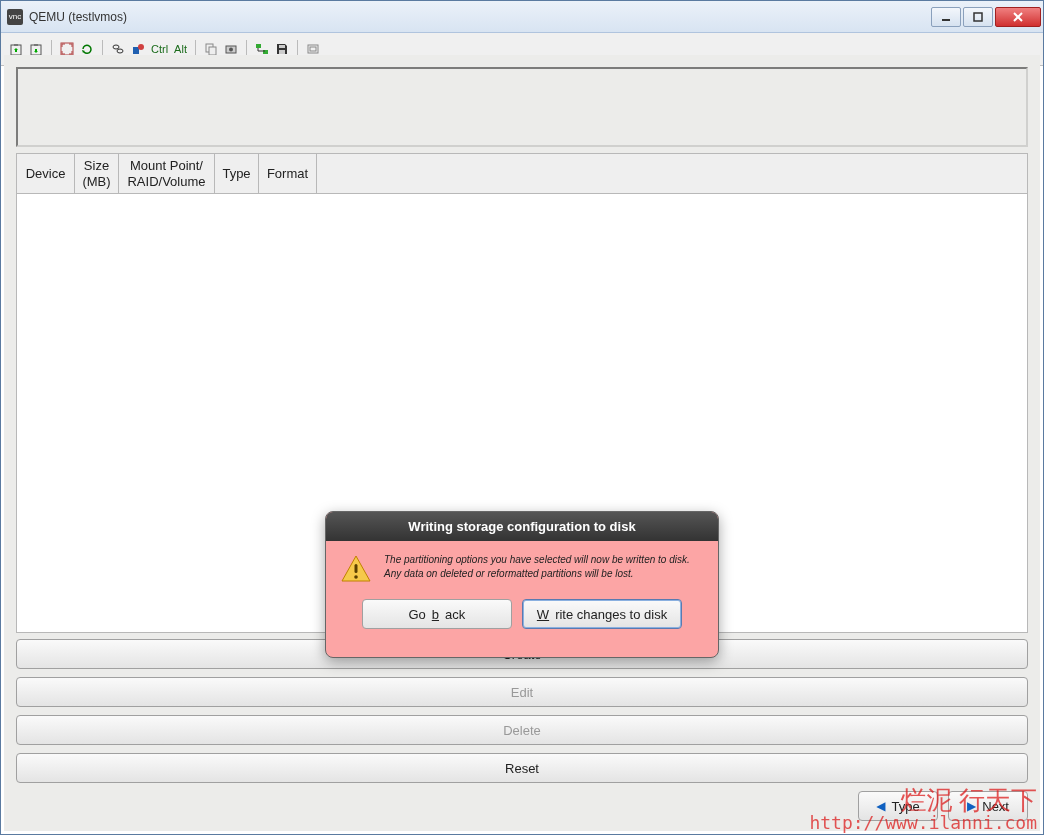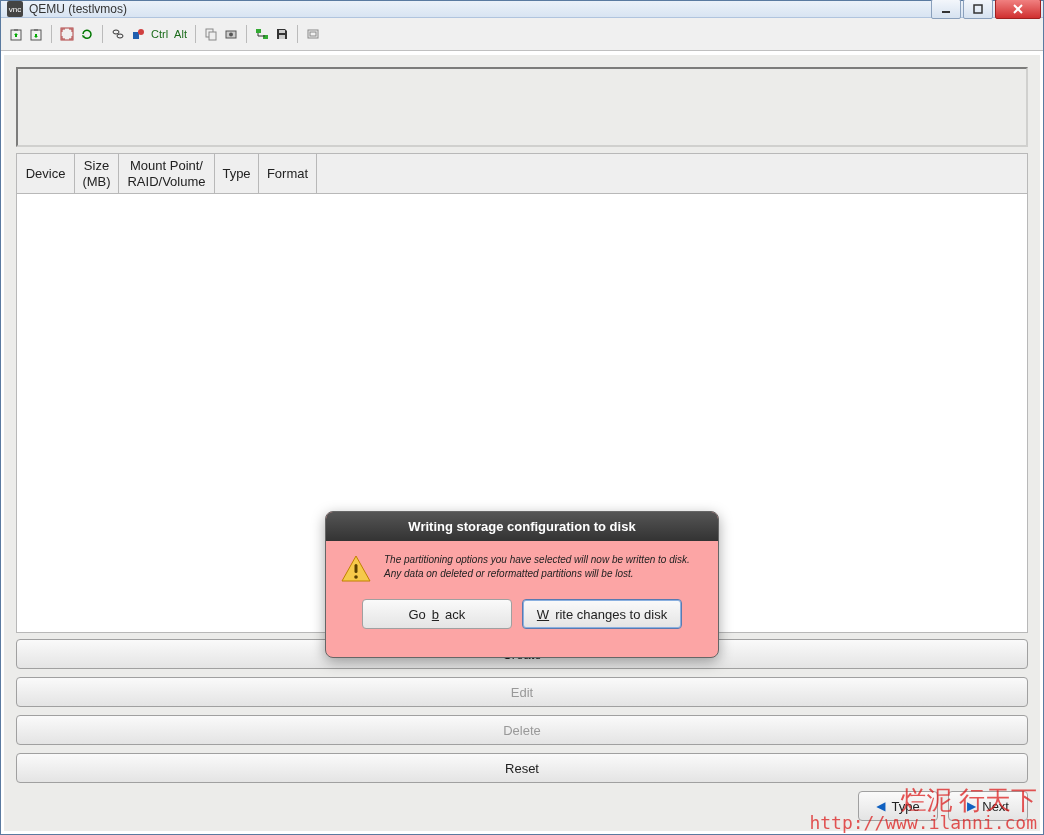"vnc" .titlebar { height: 17px -> 32px }
